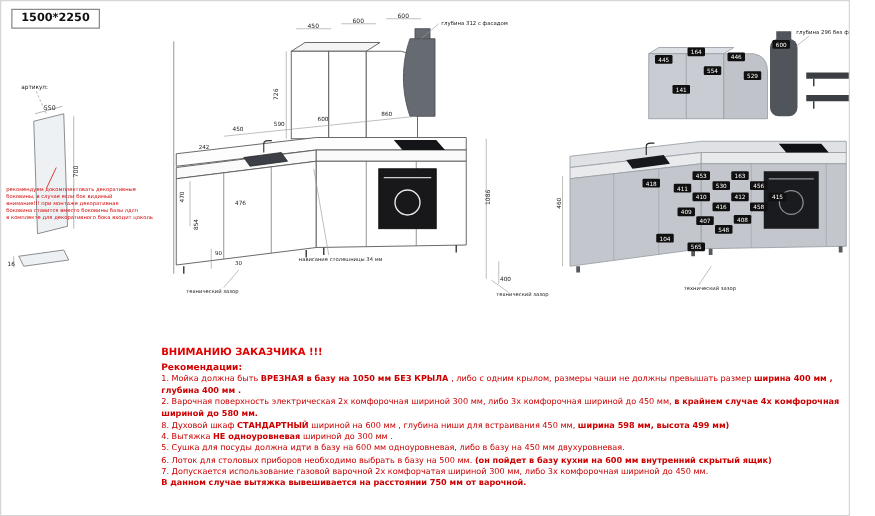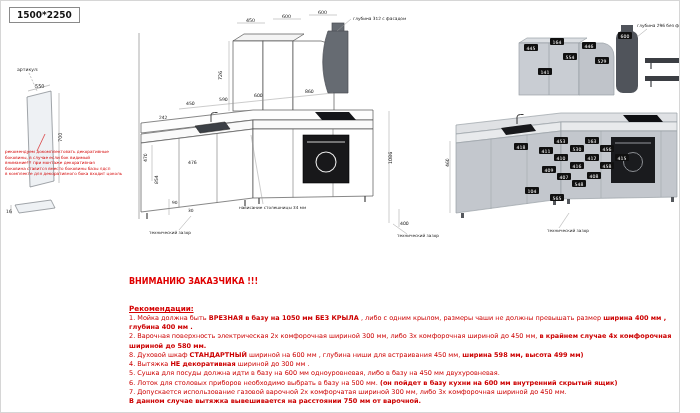"Рекомендации:" .rec-title { margin-top: 18px -> 3px; text-decoration: underline -> none }
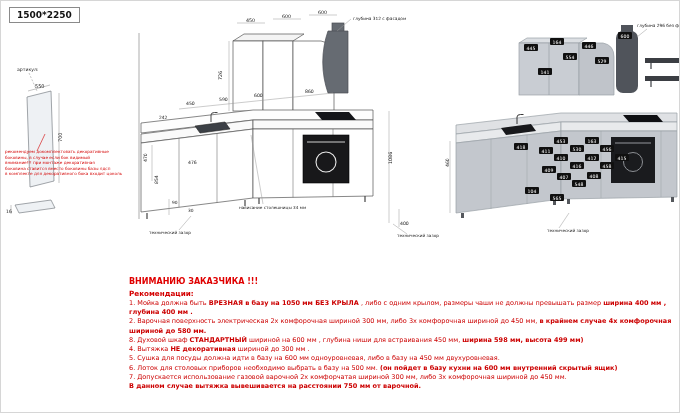"НЕ декоративная" span { text: декоративная -> одноуровневая }
